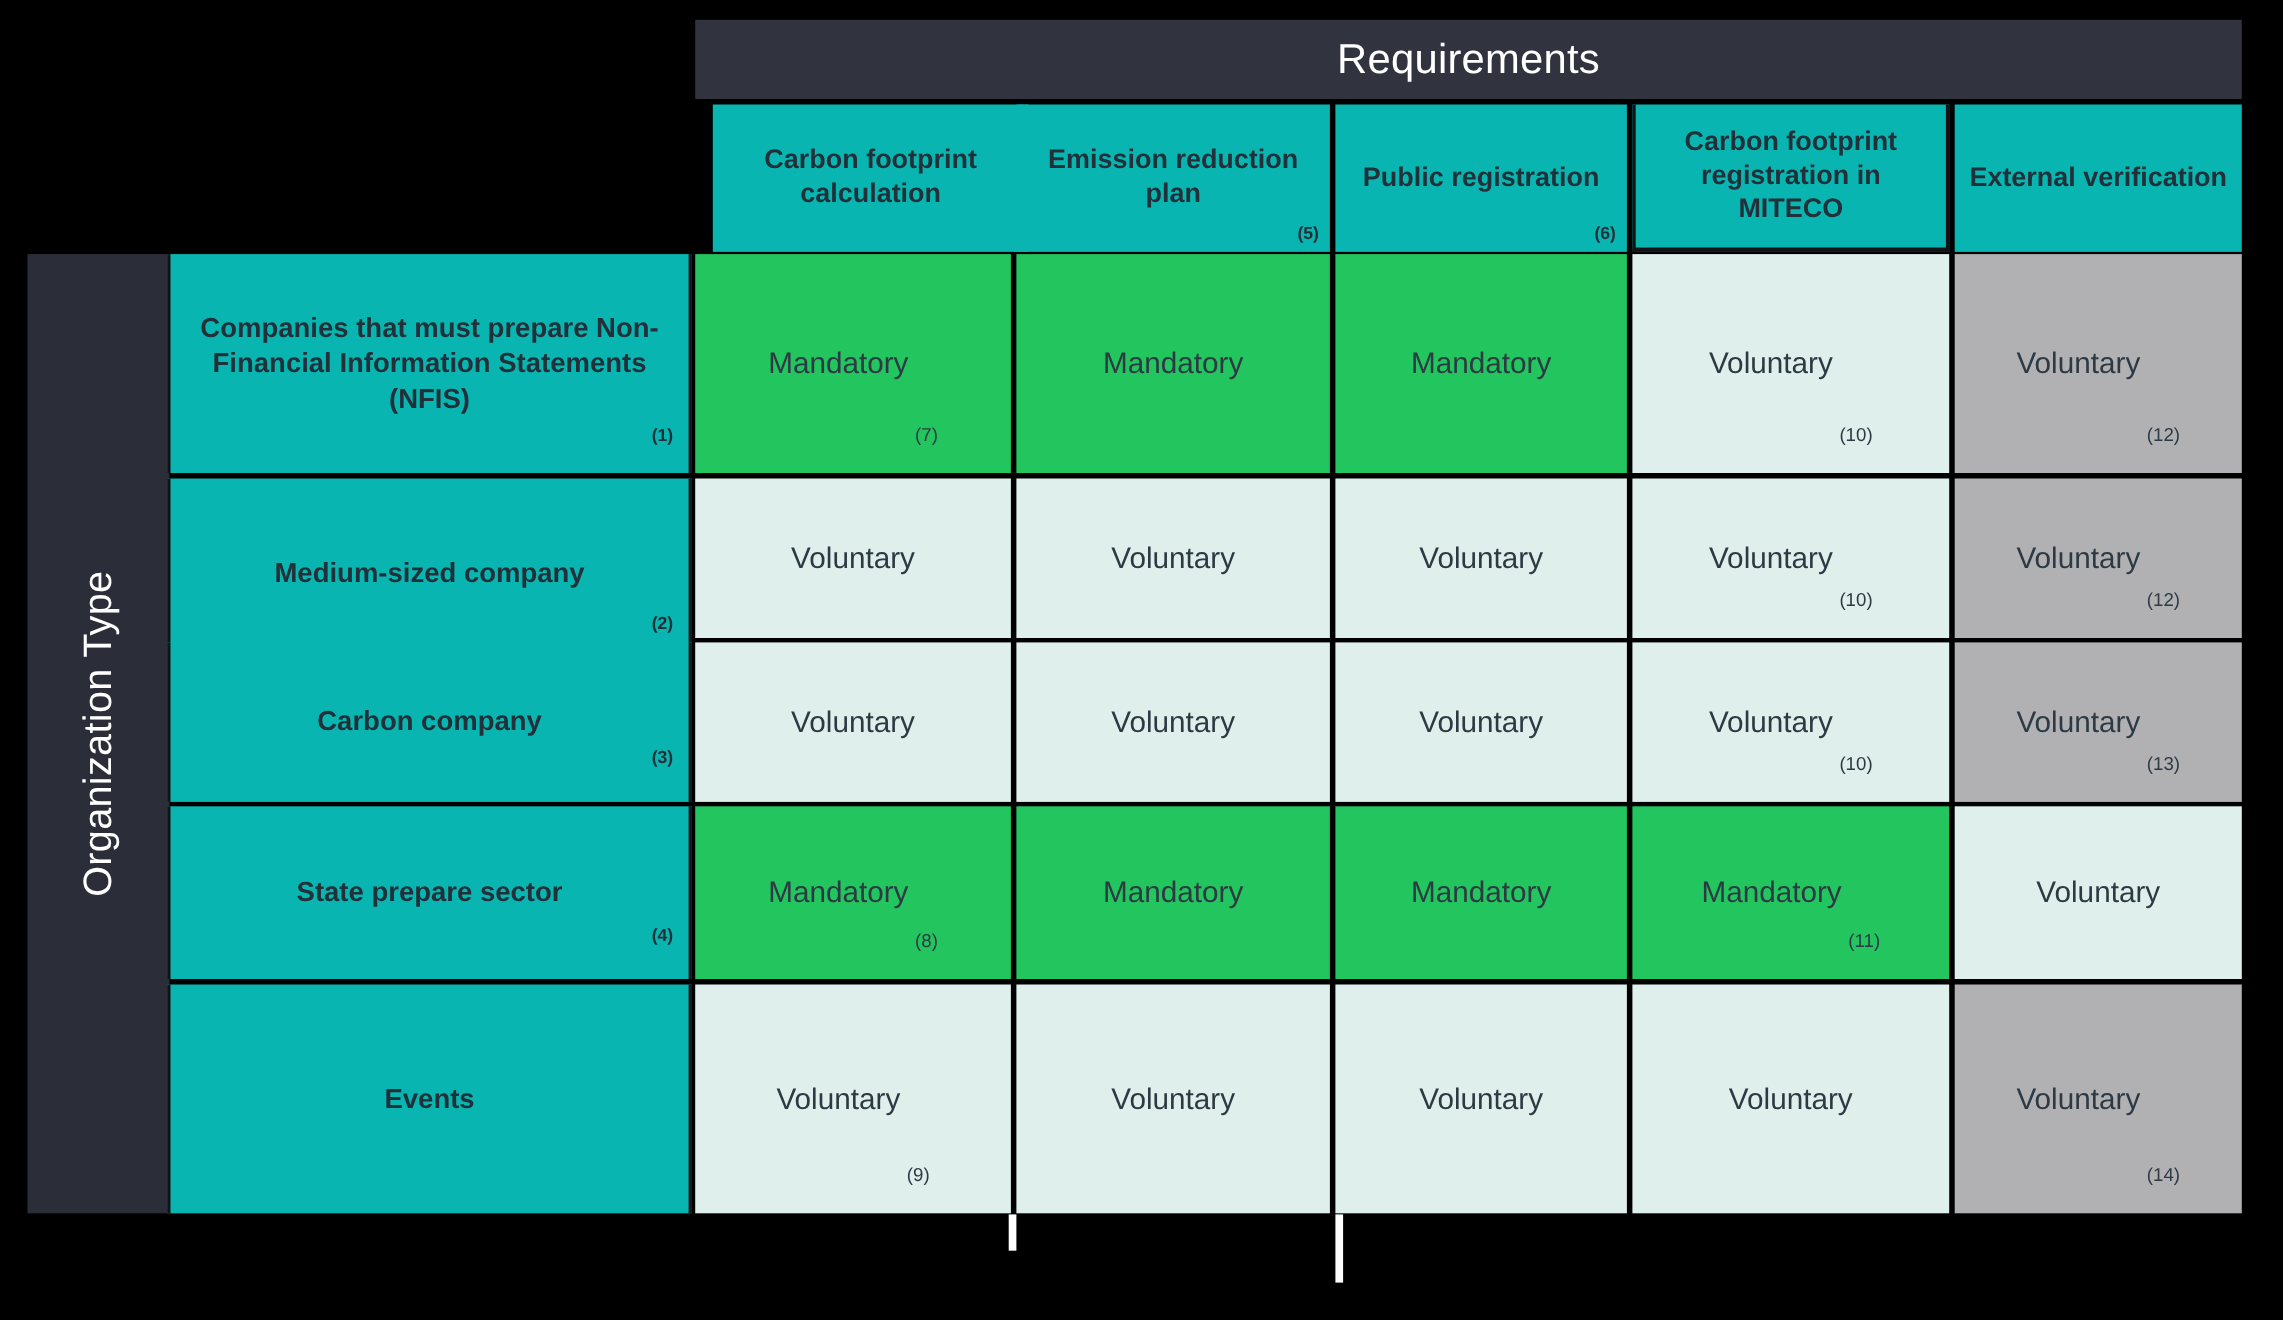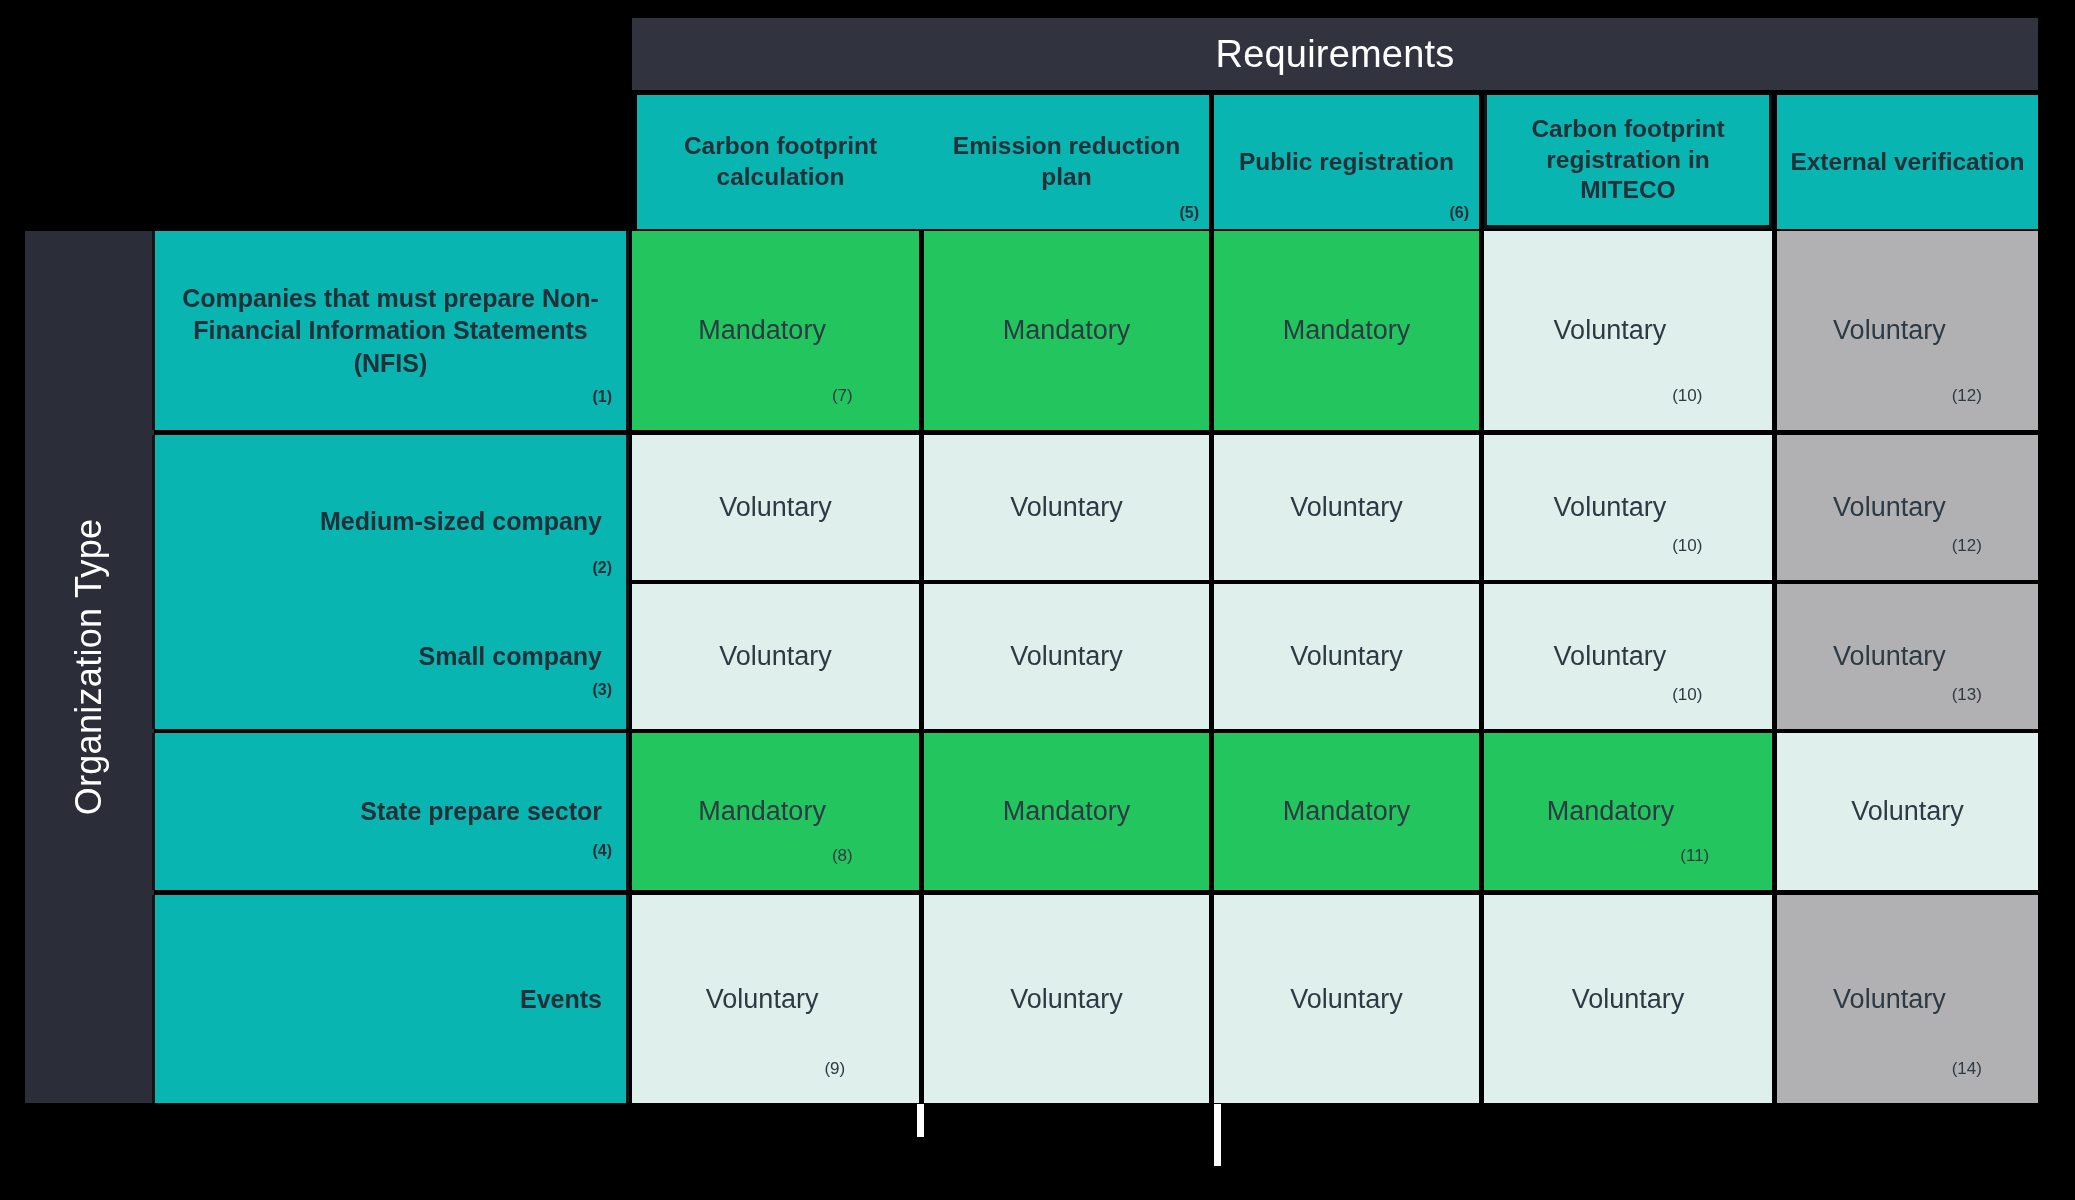"Carbon footprint calculation" div.col-head { left: 5px -> 16px }
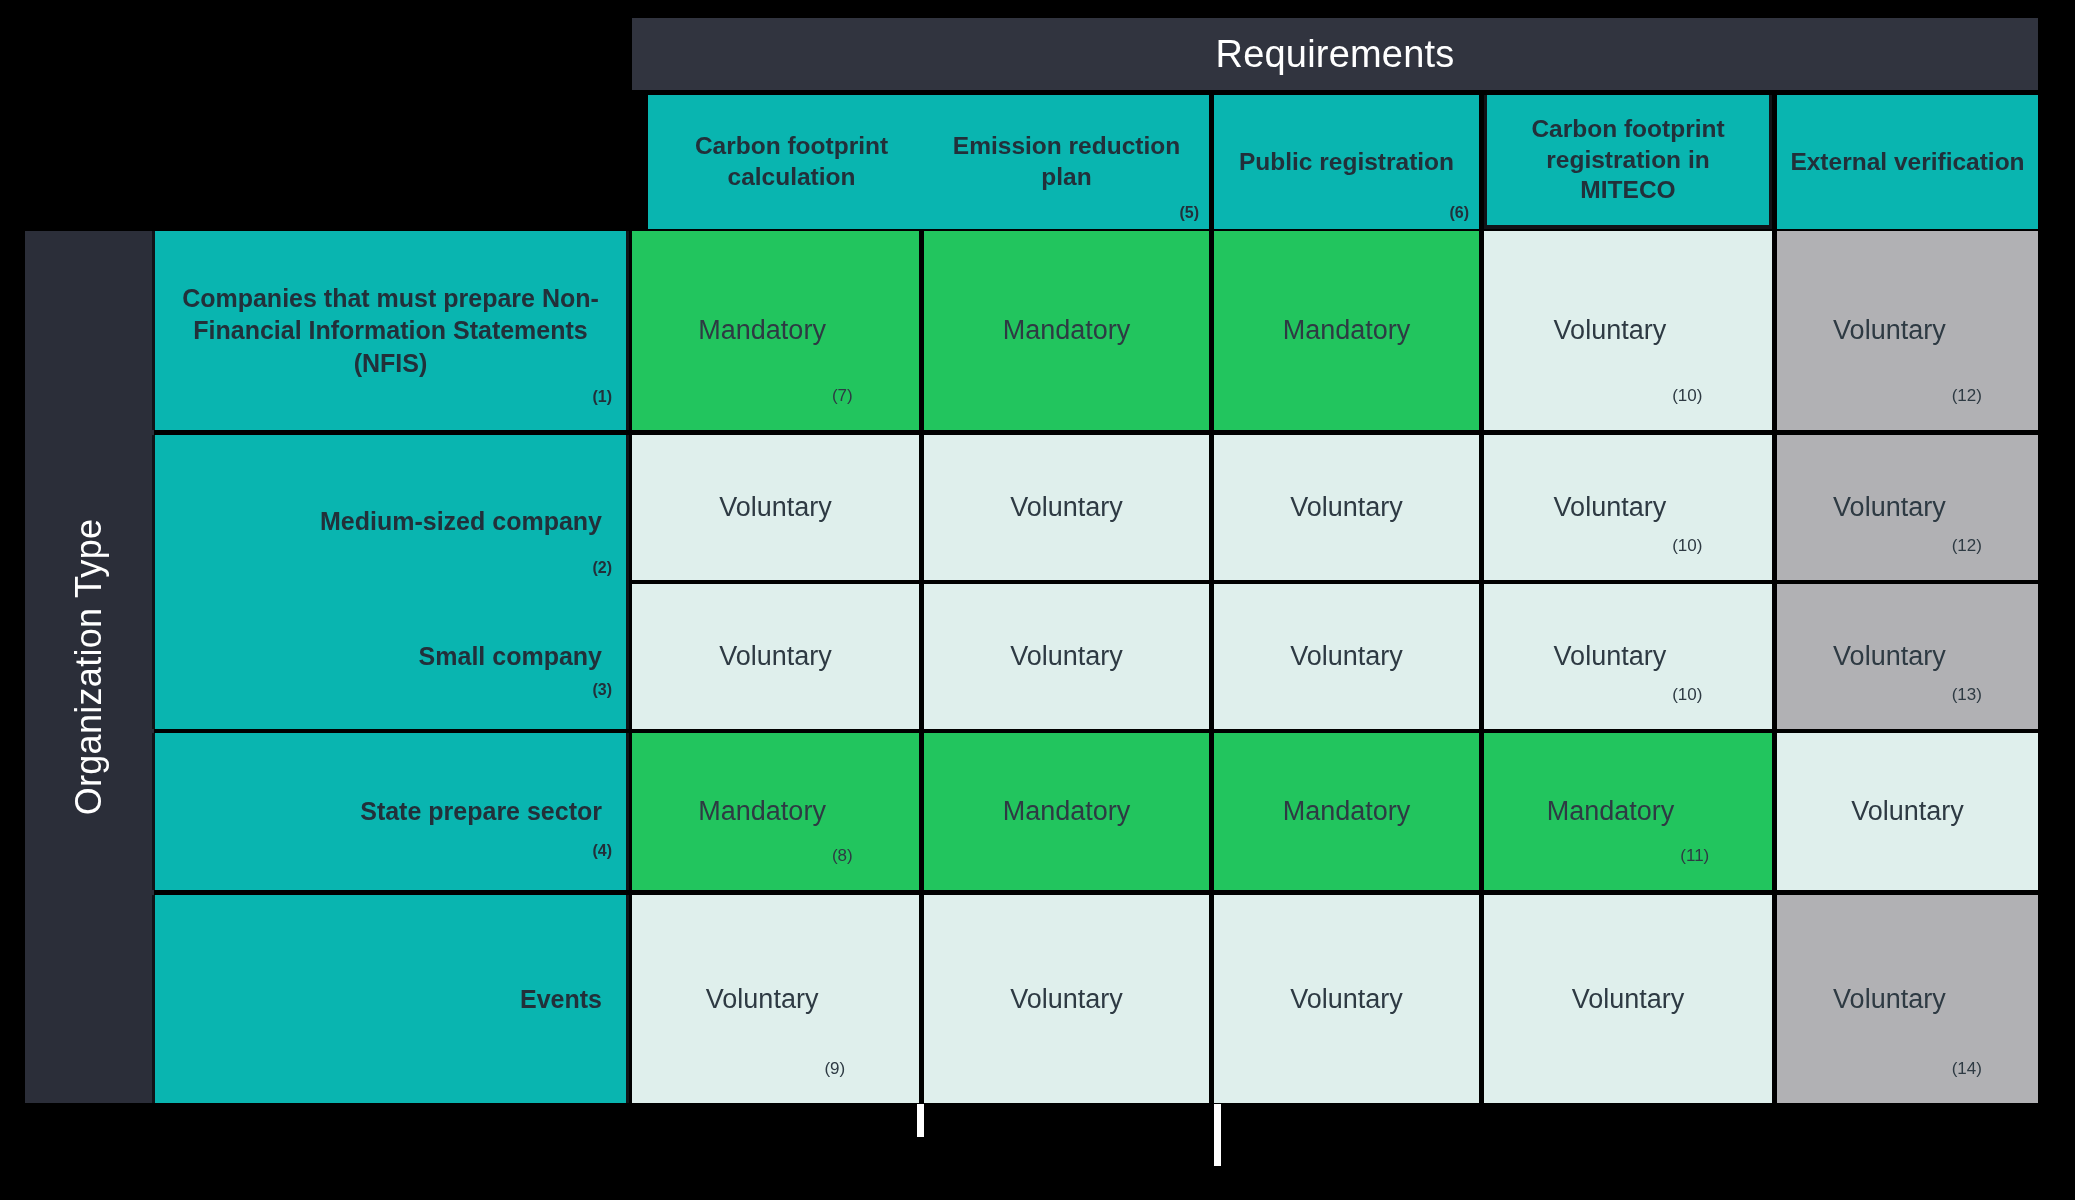"Companies that must prepare" .rowlabel { justify-content: flex-end -> center }
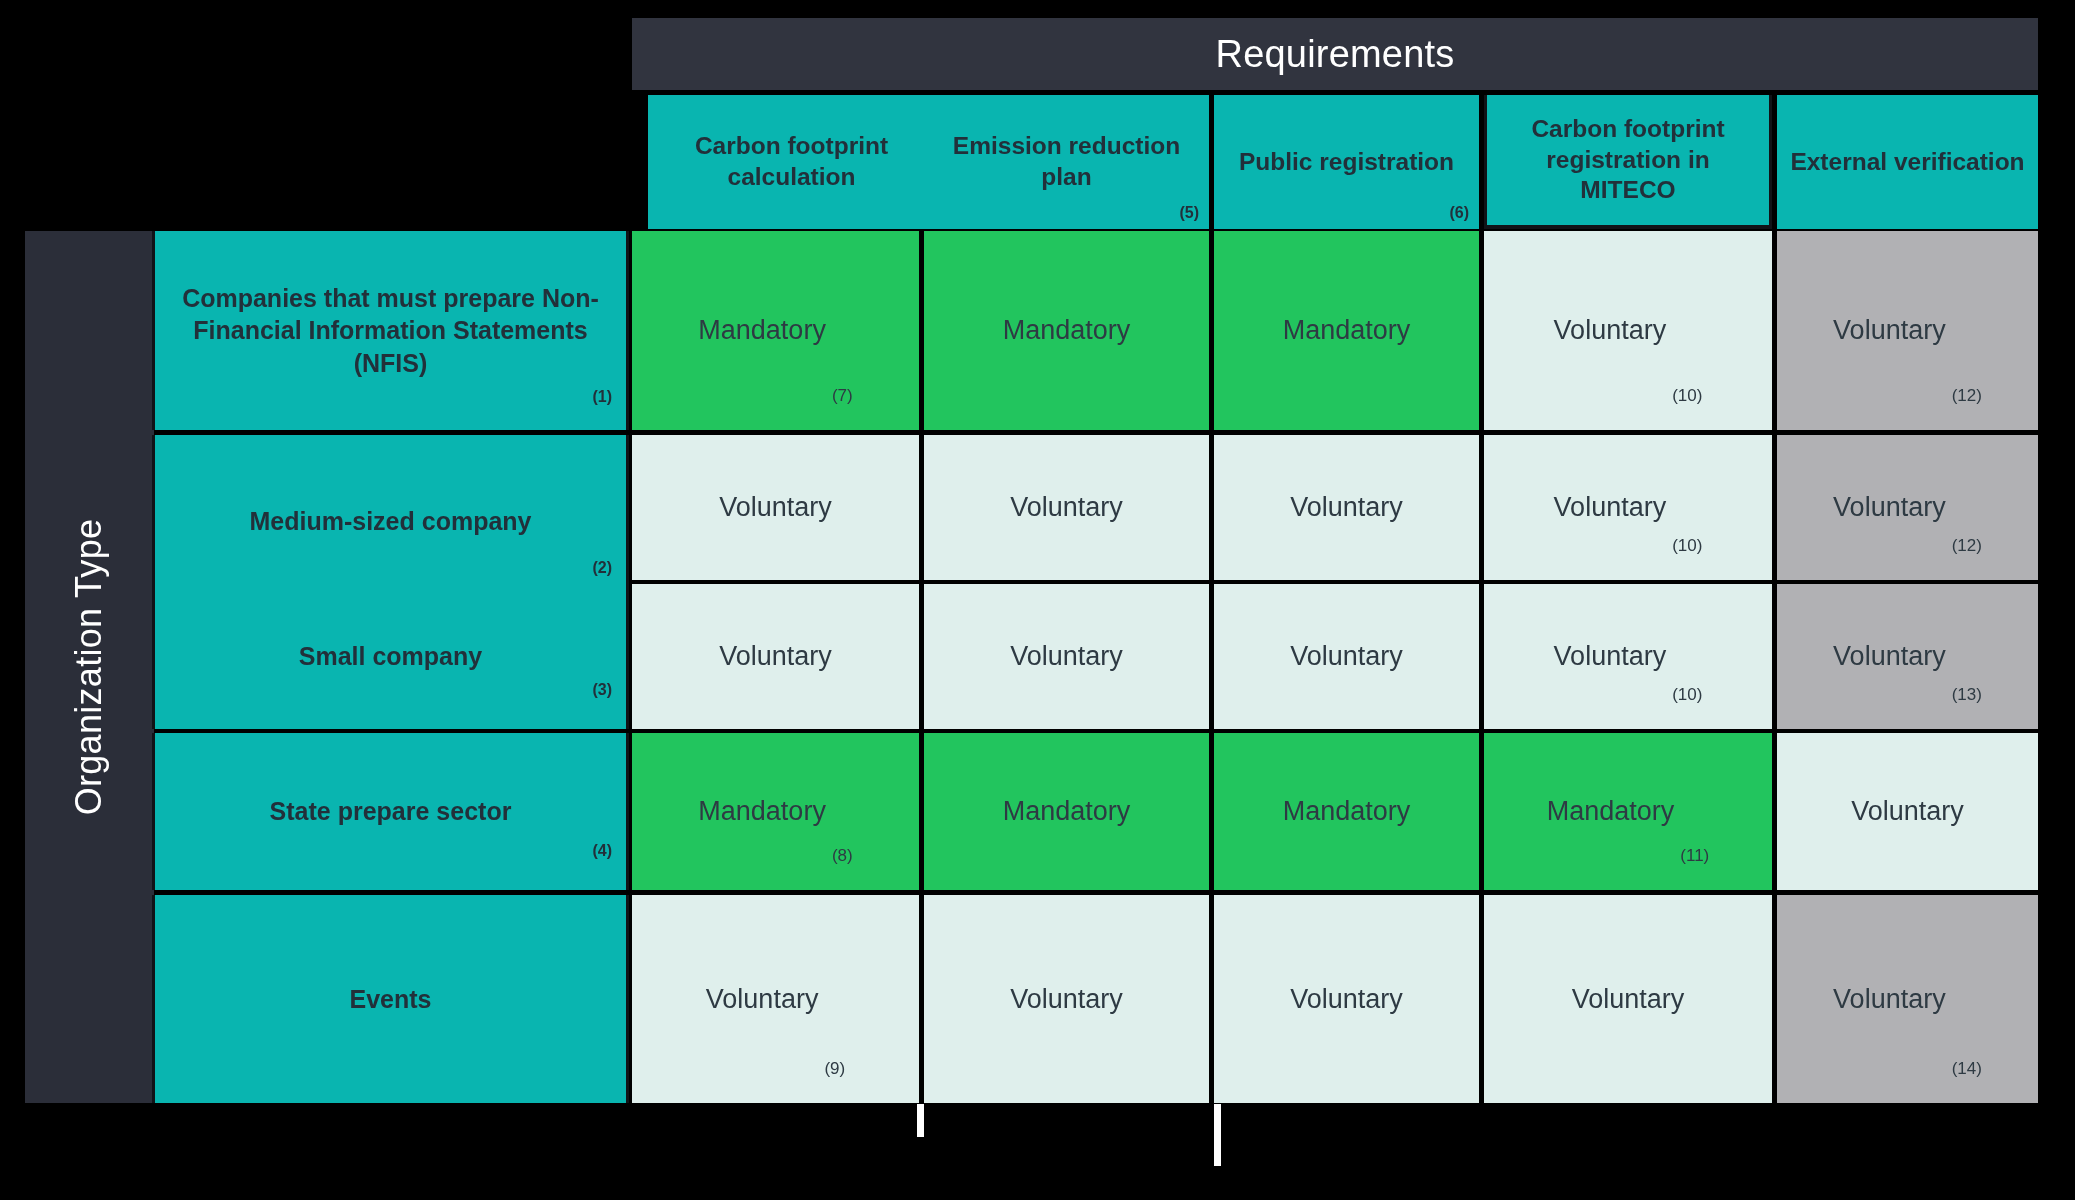"Small company" span { text: Small -> Carbon }
